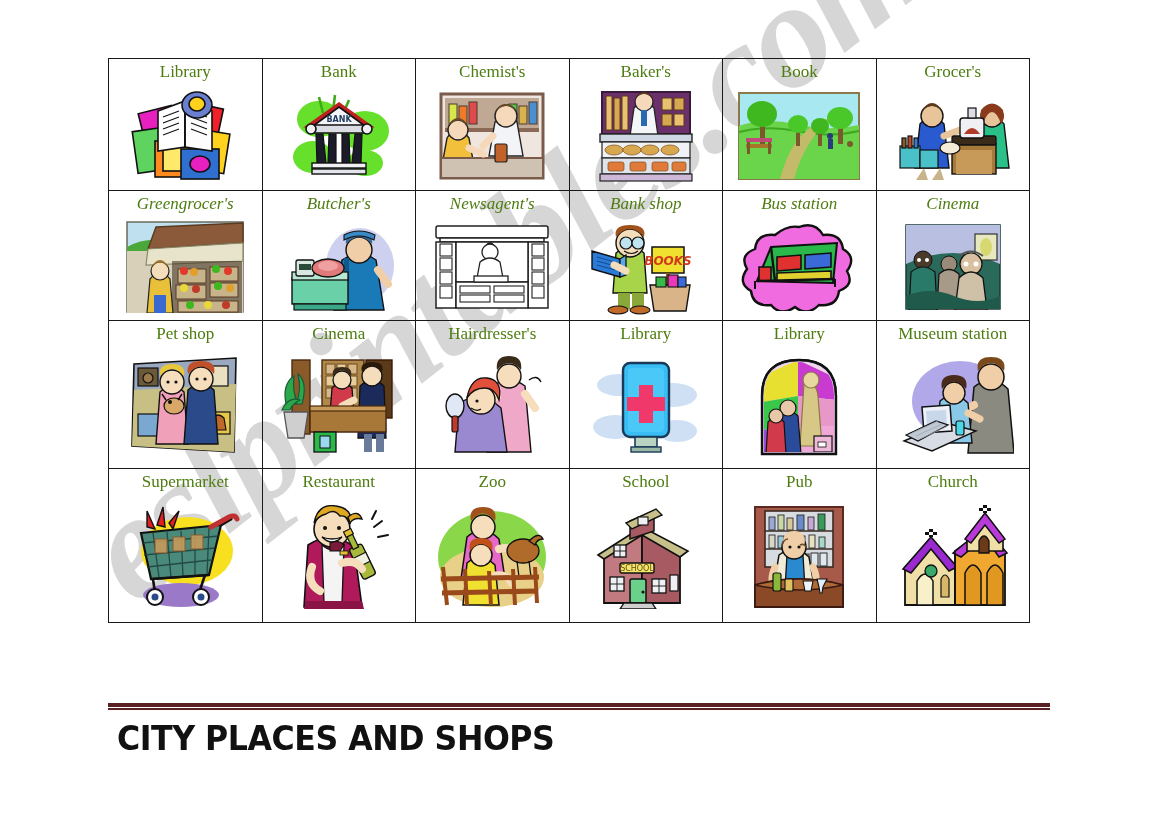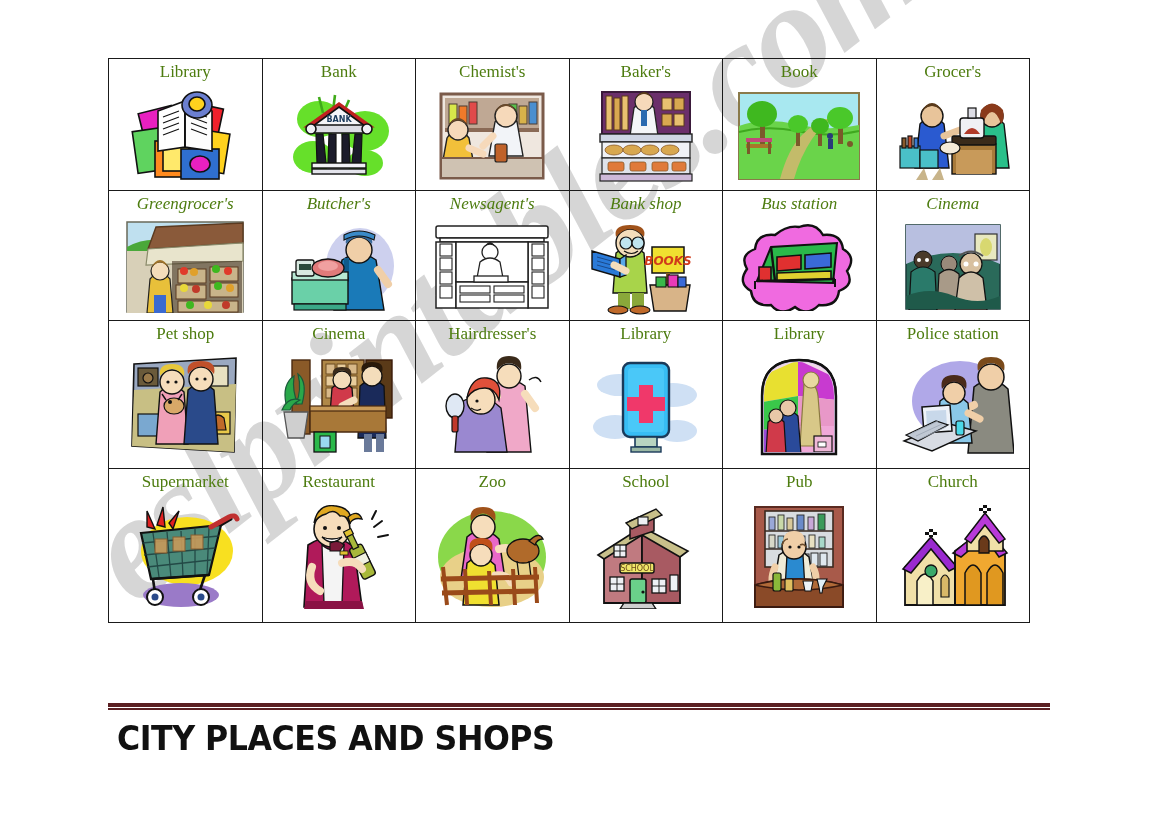"Police station" div.cell-label { text: Police -> Museum }
